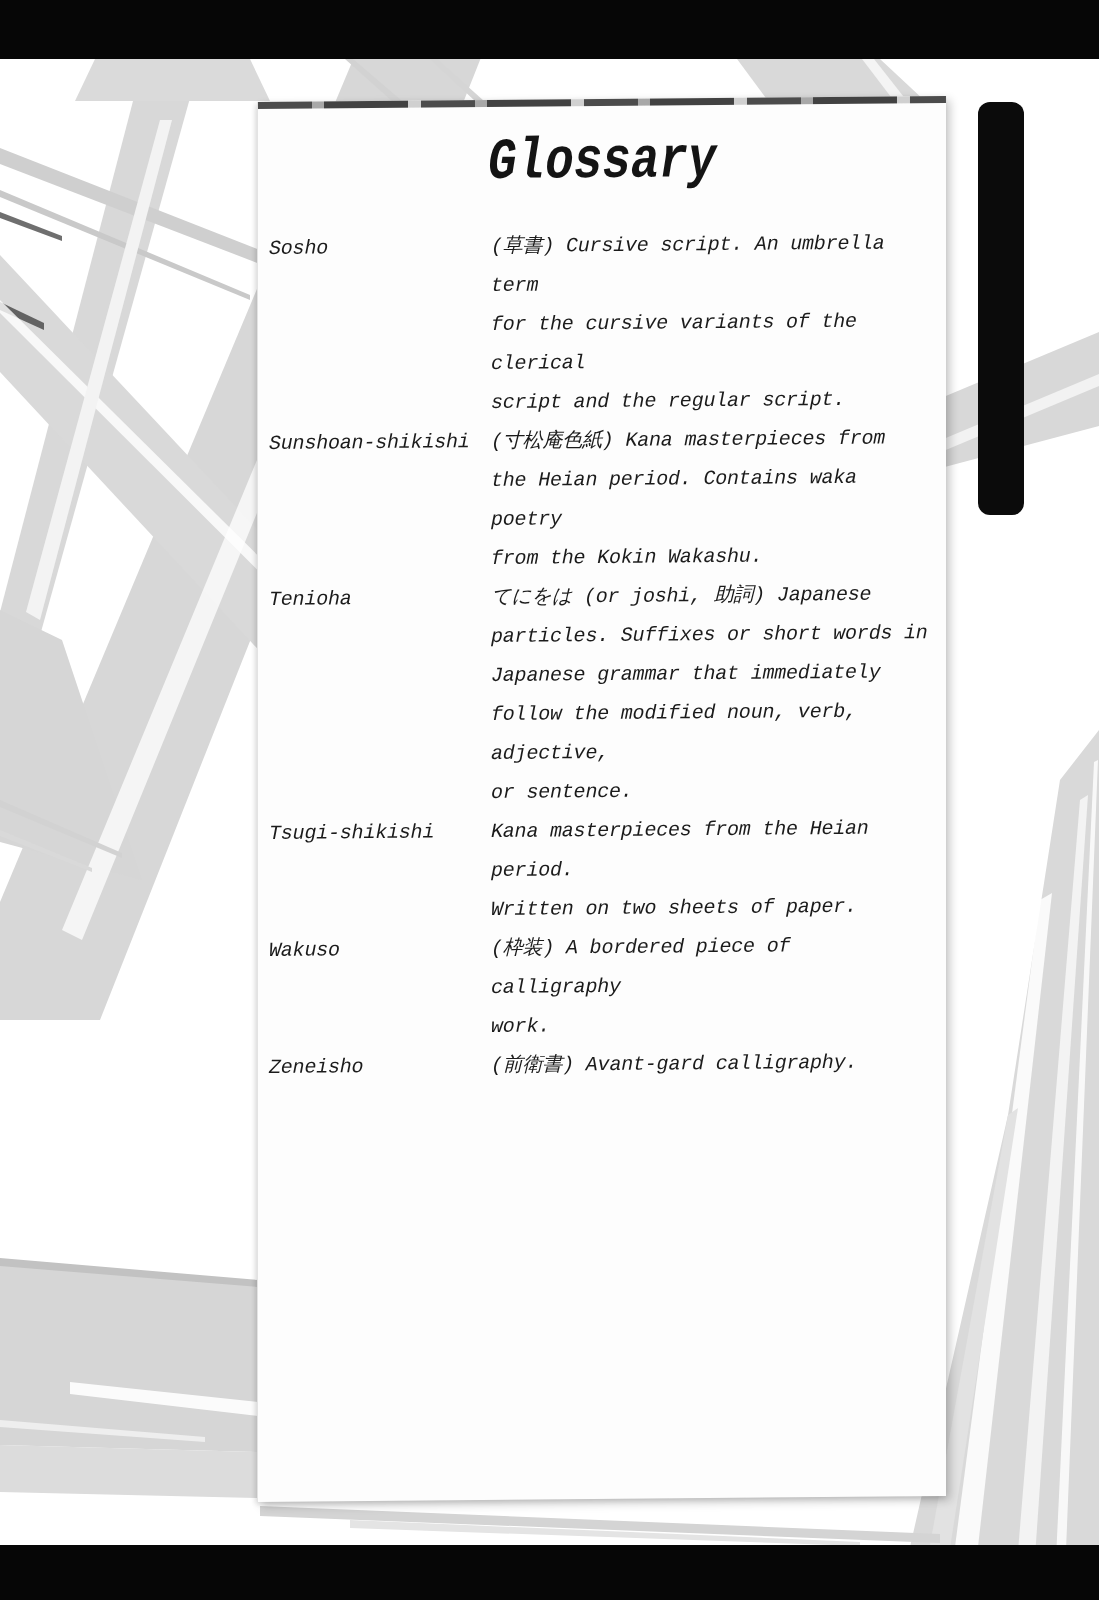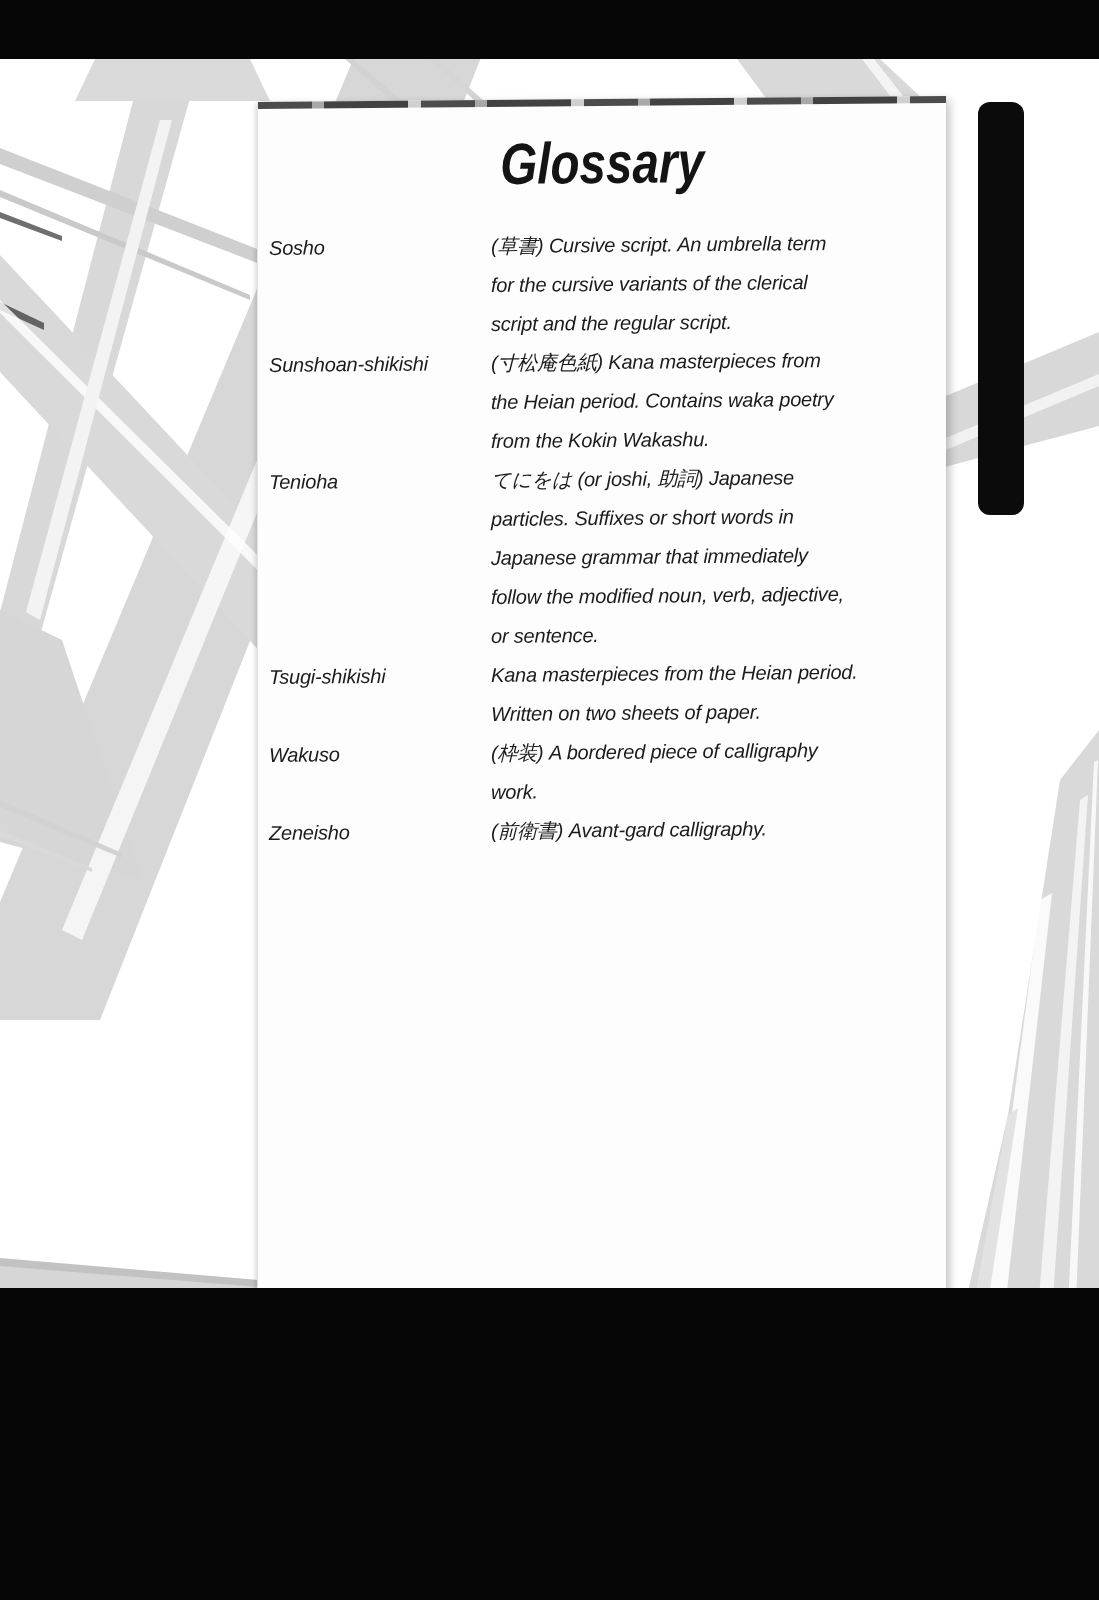"Glossary" .screen { font-family: Liberation Sans, sans-serif -> Liberation Mono, monospace; height: 1288px -> 1600px }
